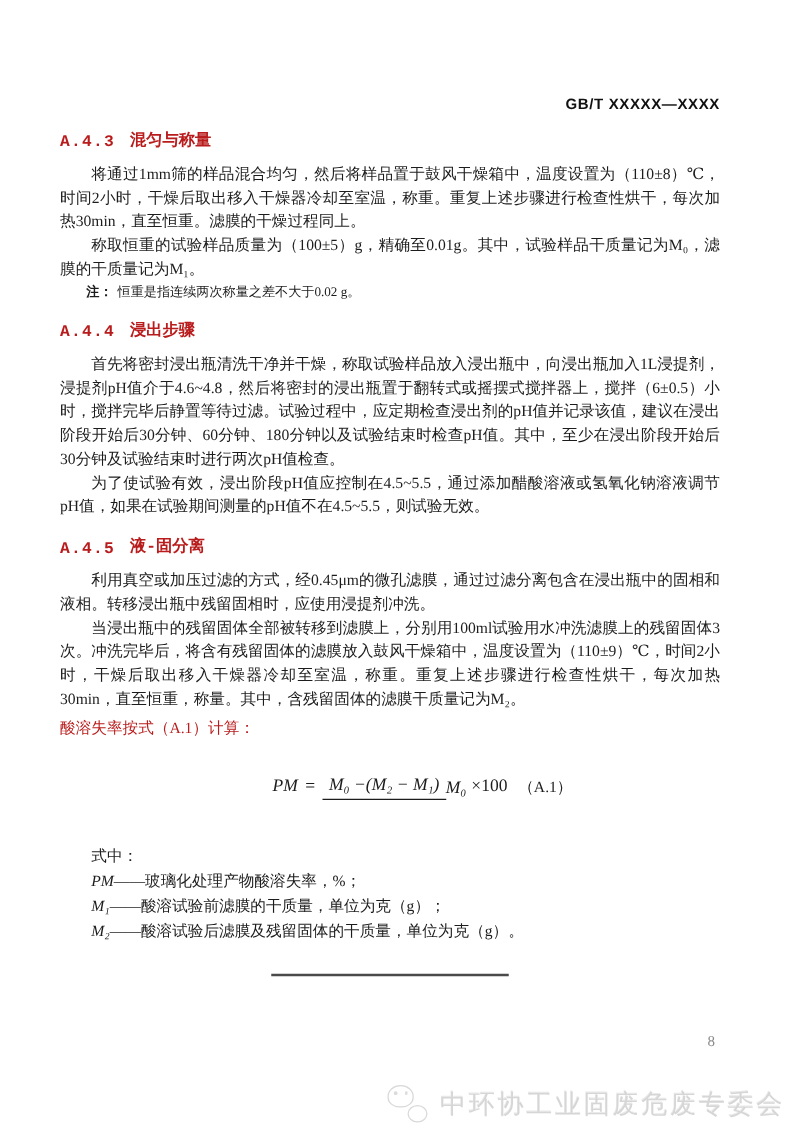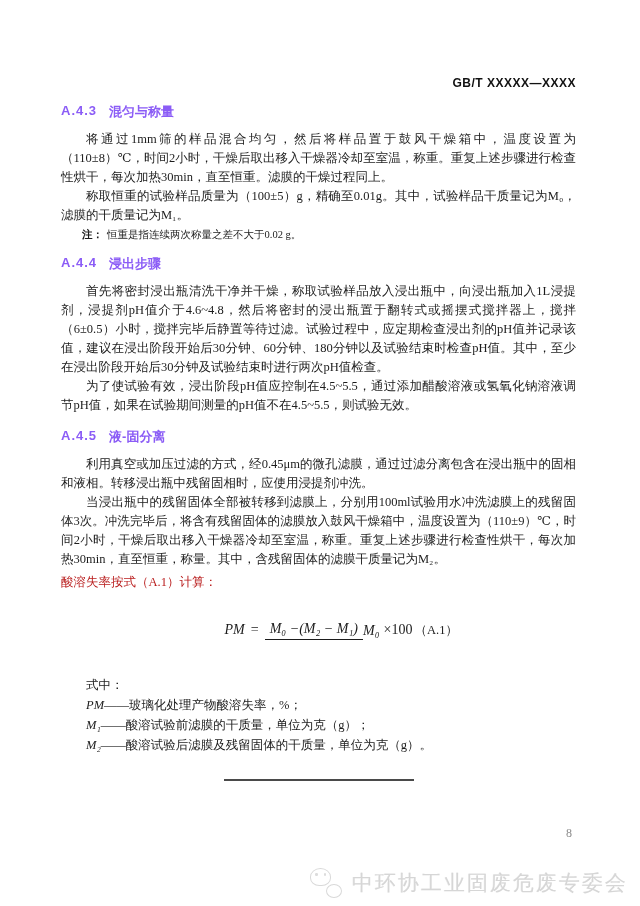"GB/T XXXXX—XXXX" .page { padding: 76px 64px 0 61px -> 76px 64px 0 48px }
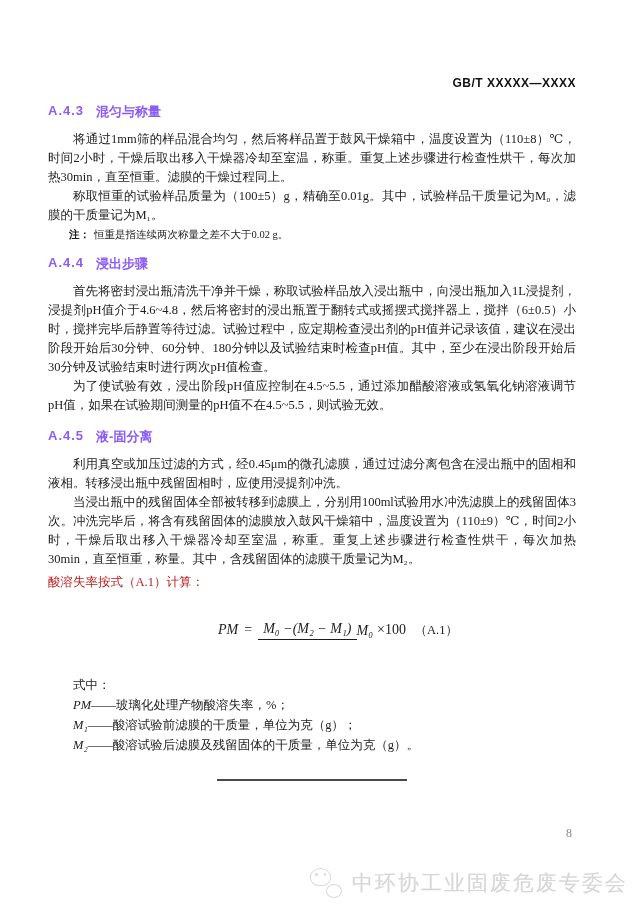"A.4.3" .sec-h { align-items: flex-start -> flex-end; color: #8b5cf6 -> #b91c1c; font-family: Liberation Sans, sans-serif -> Liberation Mono, monospace }
